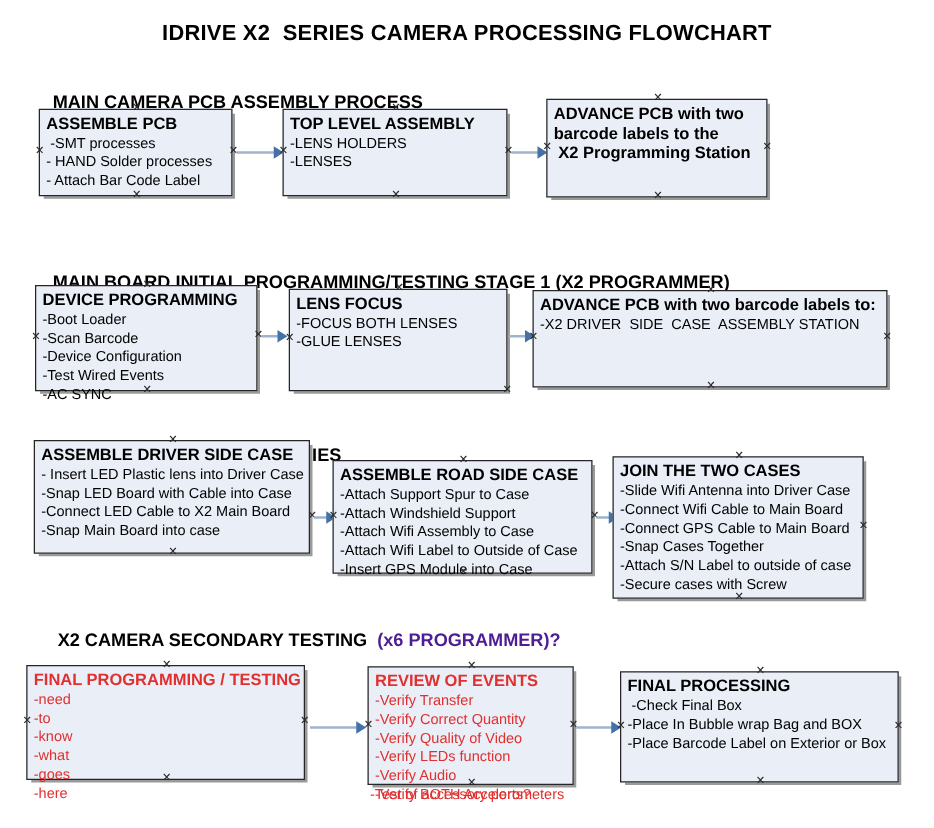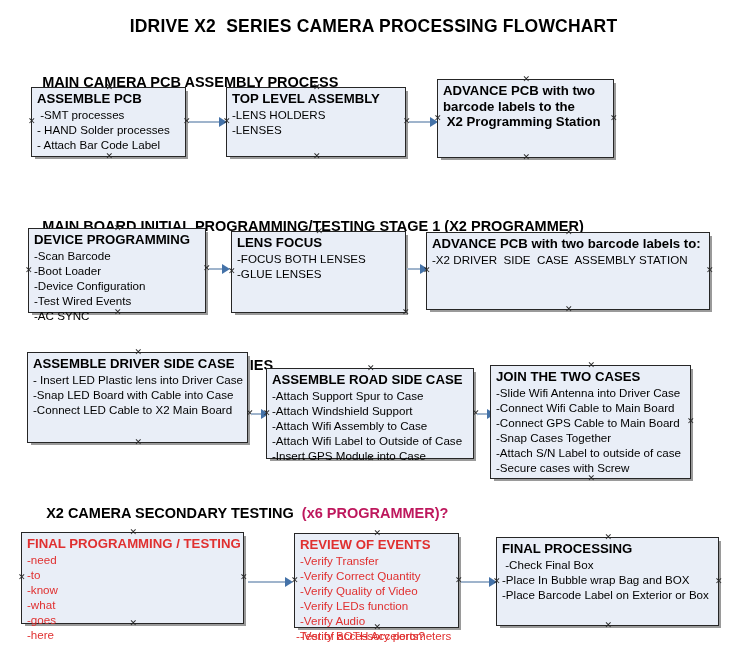"-Scan Barcode" div.box-line { order: before "-Boot Loader" -> after "-Boot Loader" }
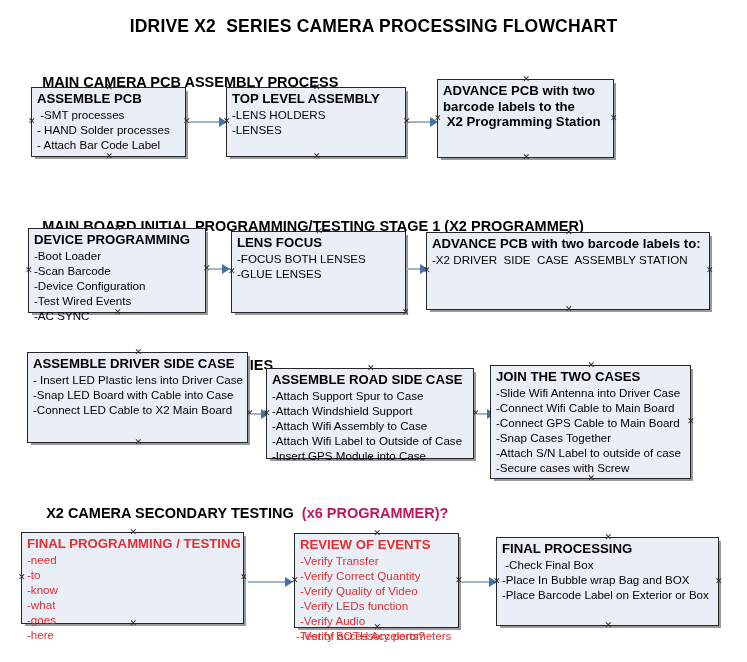"-Snap Main Board into case" div.box-line { html: none -> <div>-Snap Main Board into case</div> }
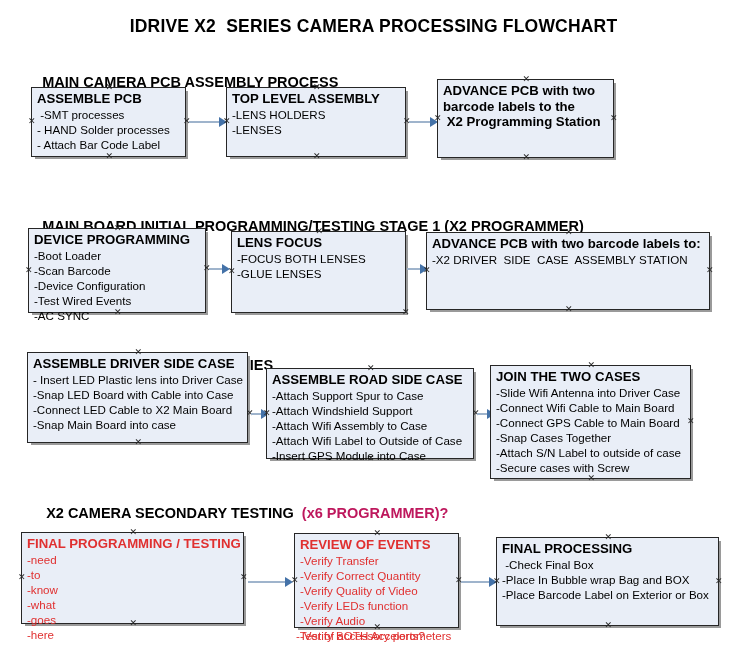"(x6 PROGRAMMER)?" .section-title .accent { color: #be185d -> #4c1d95 }
